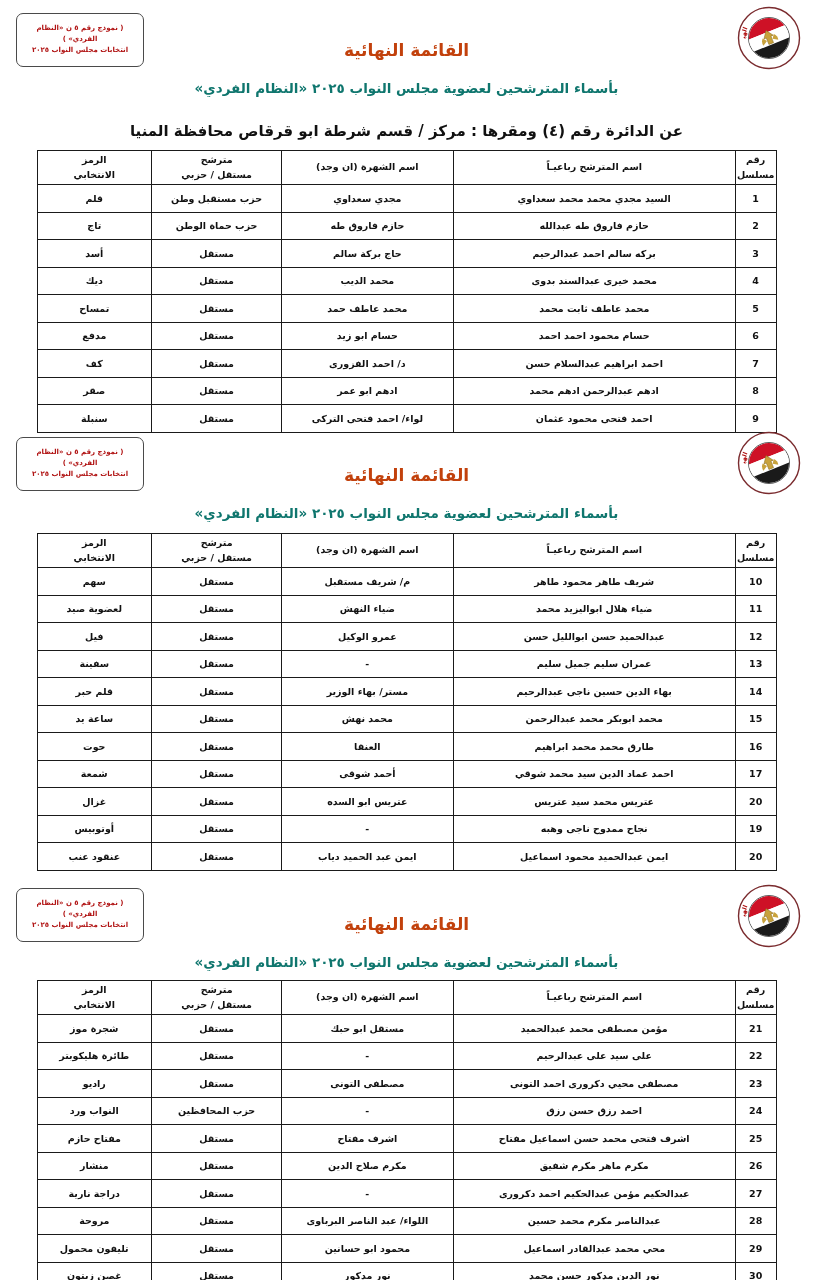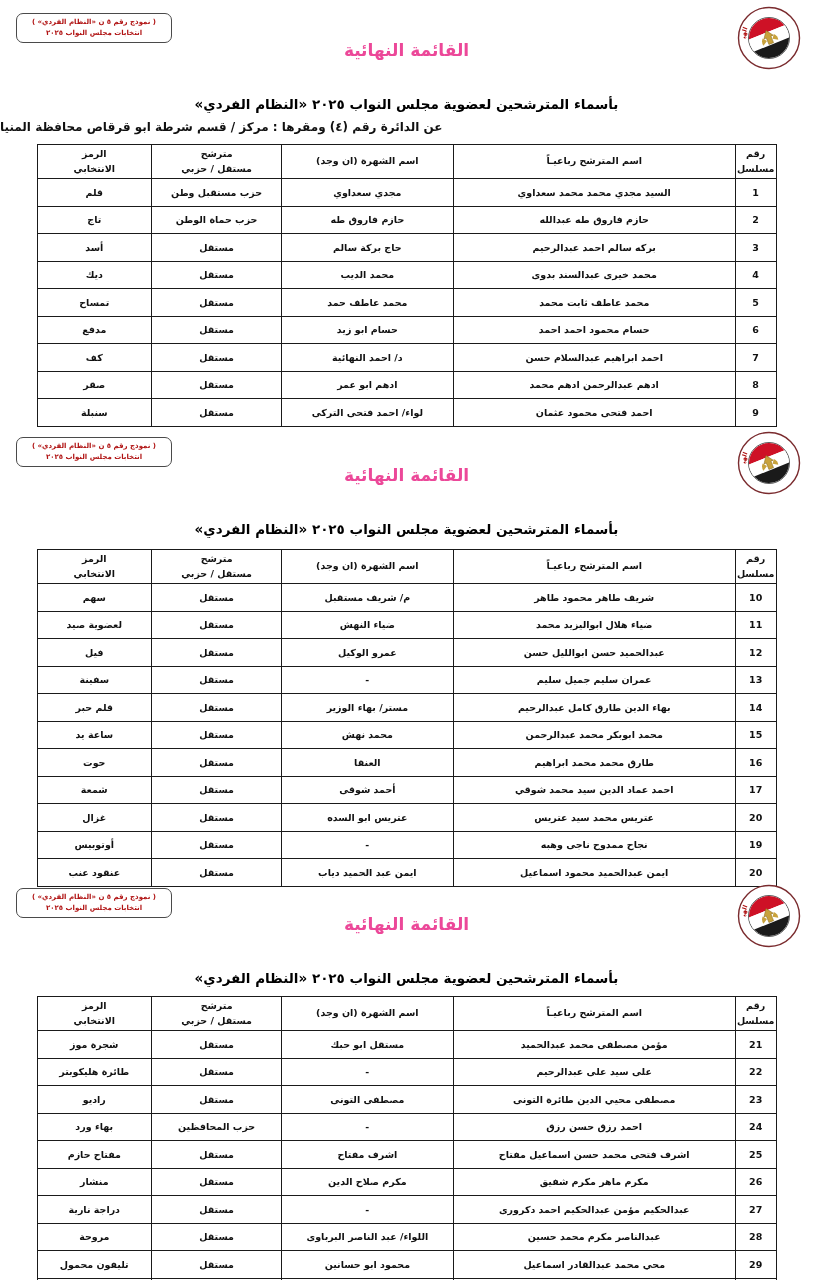"( نموذج رقم ٥ ن" .stamp-box { padding: 3px 4px -> 9px 4px; width: 156px -> 128px }
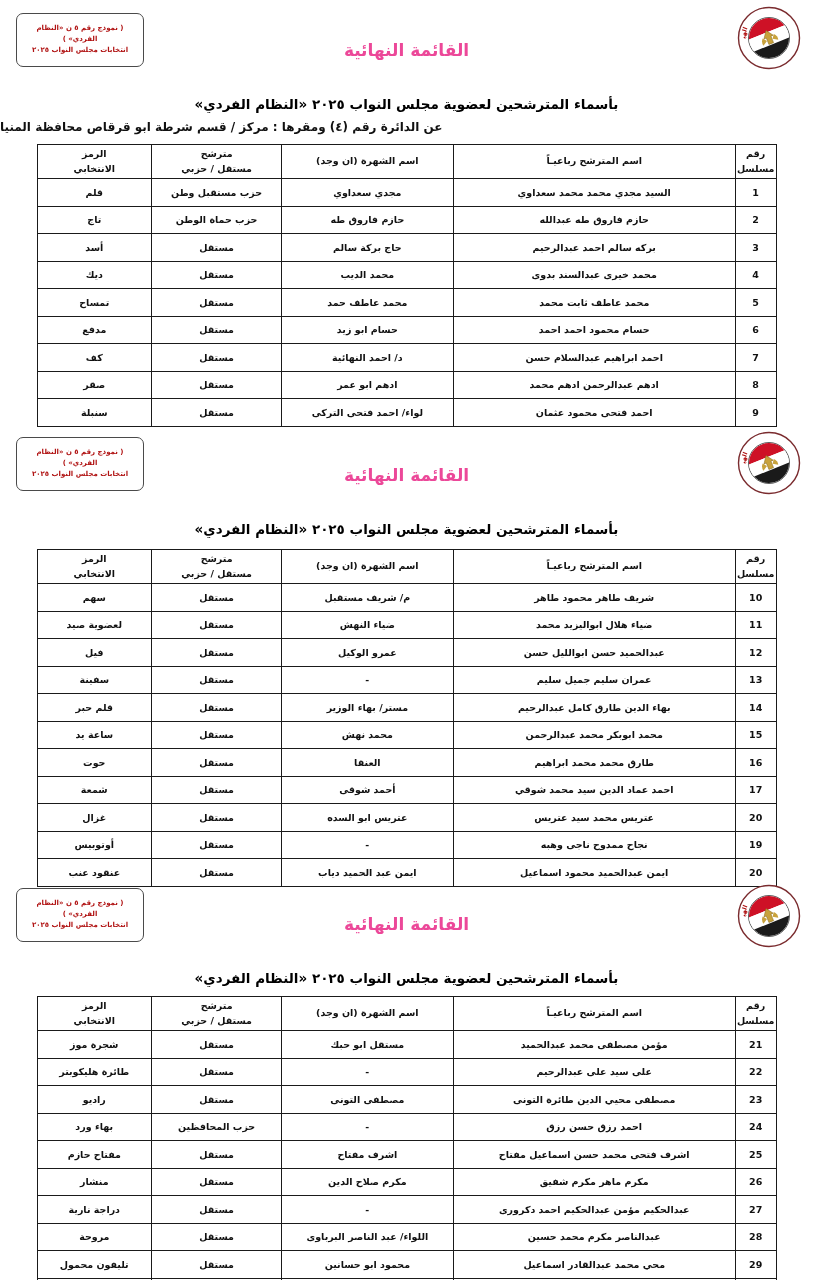"القائمة النهائية" .doc-title { color: #ec4899 -> #c2410c }
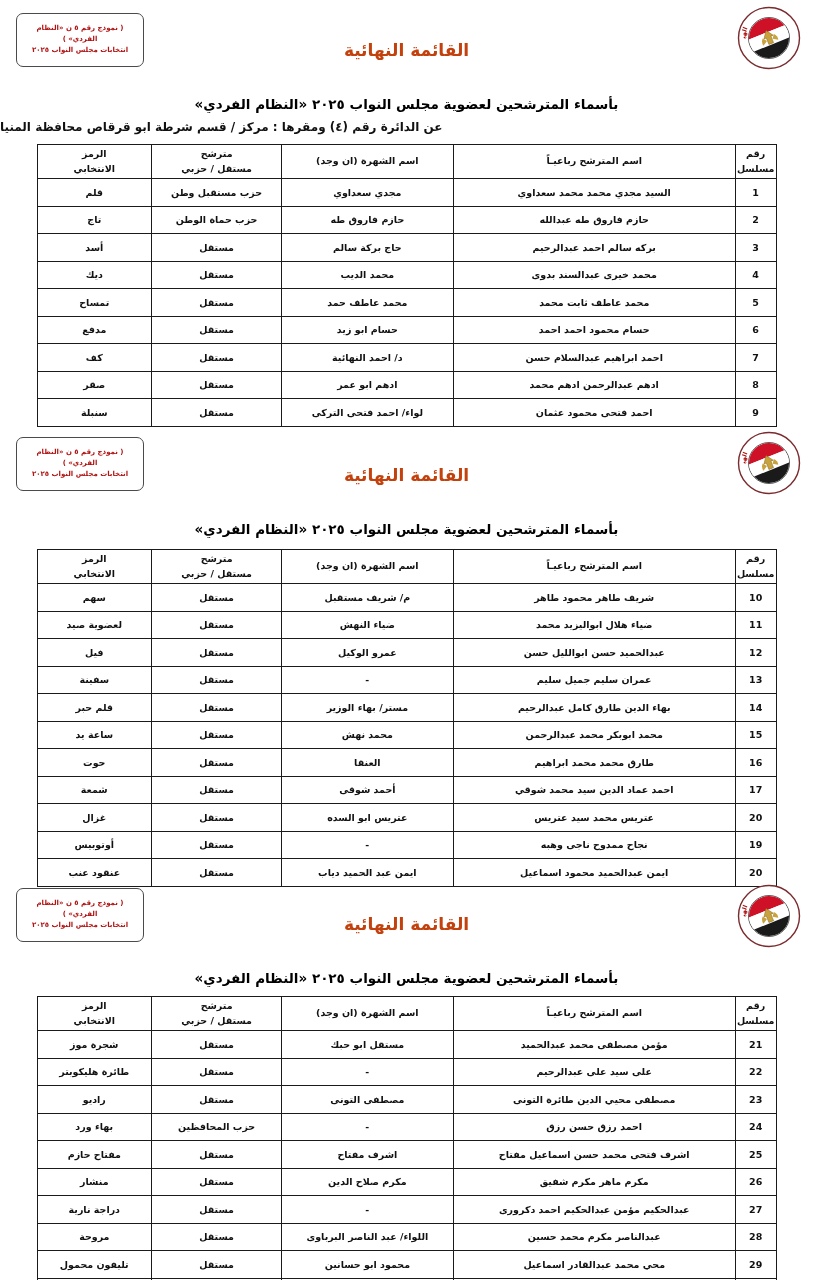"بأسماء المترشحين لعضوية مجلس النواب" .doc-subtitle { color: #000000 -> #0f766e; margin-top: 36px -> 20px }
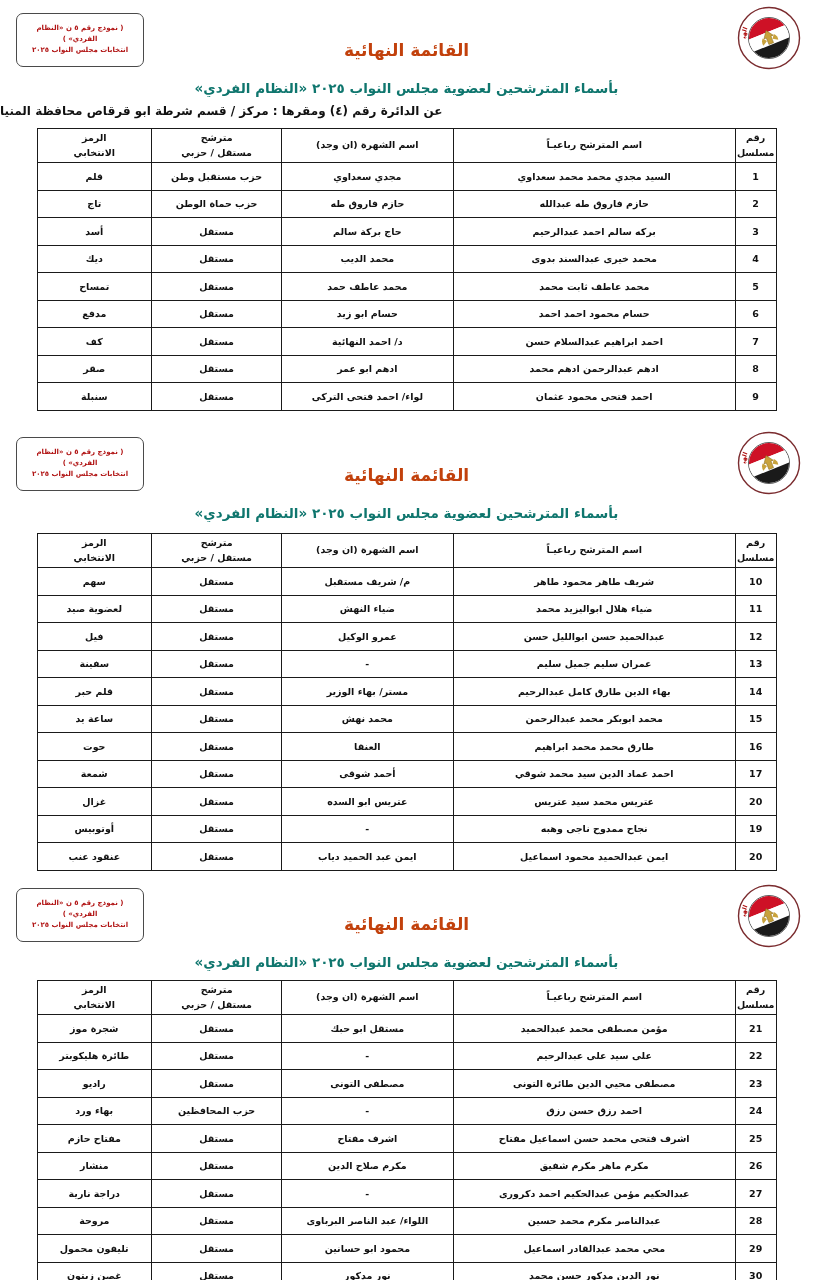"عن الدائرة رقم (٤) ومقرها" .doc-district { font-size: 12px -> 15px; margin-top: 8px -> 26px; text-align: left -> center }
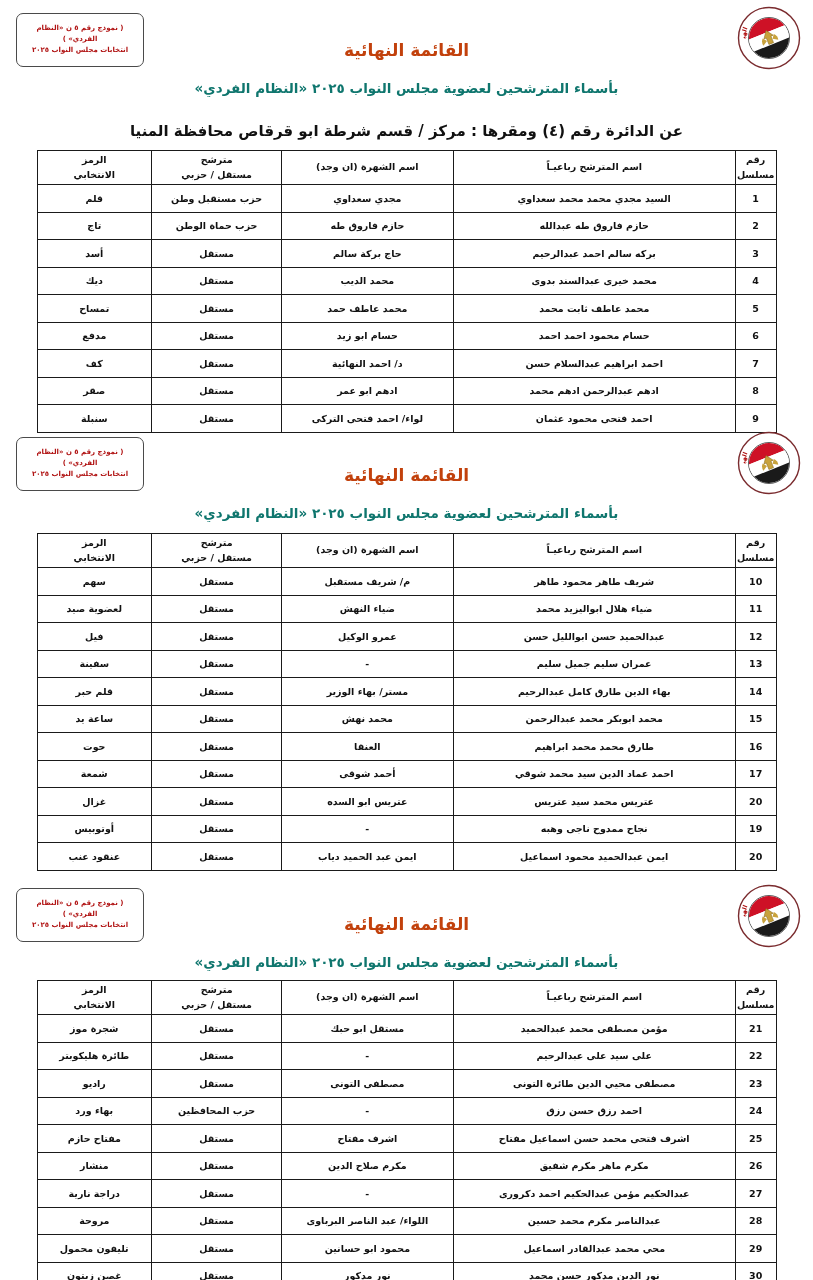"د/ احمد النهائية" td { text: النهائية -> الفزورى }
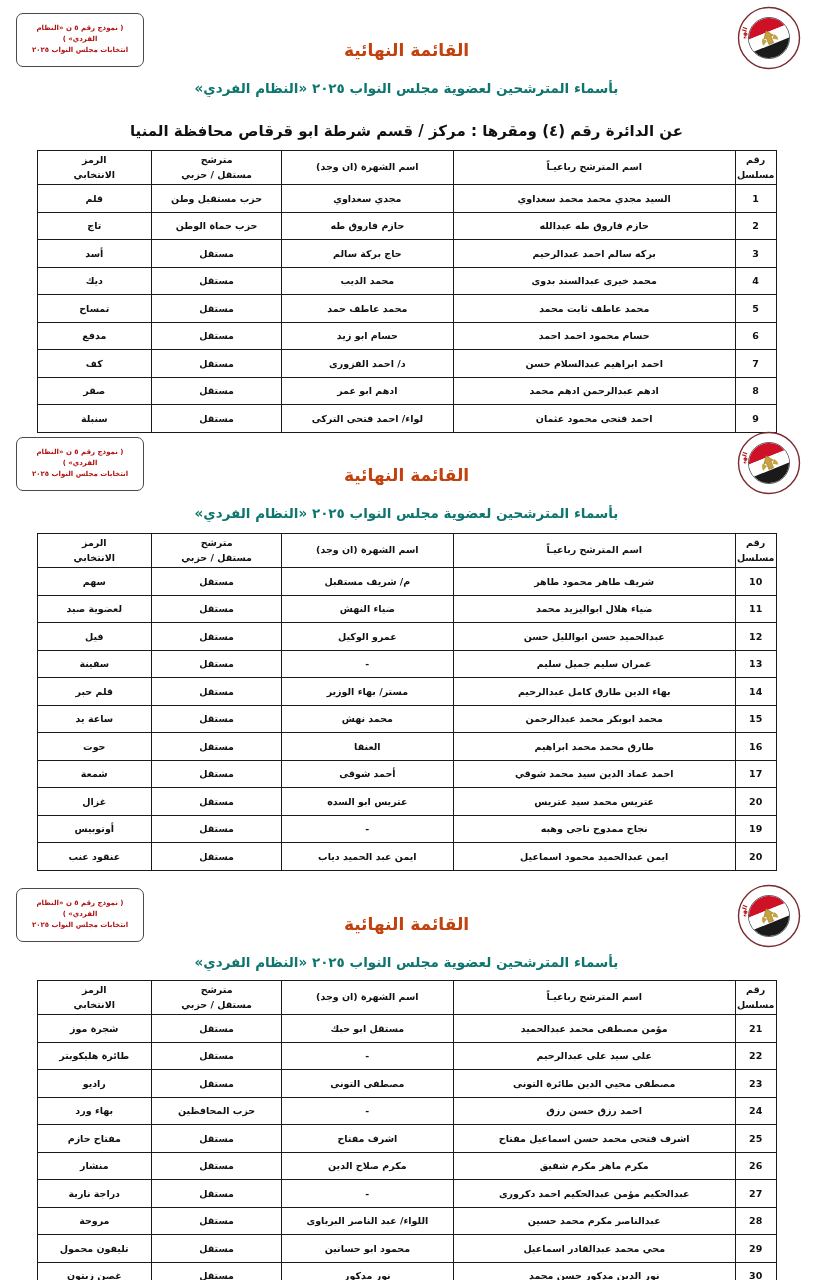"بهاء الدين طارق كامل عبدالرحيم" td { text: طارق كامل -> حسين ناجى }
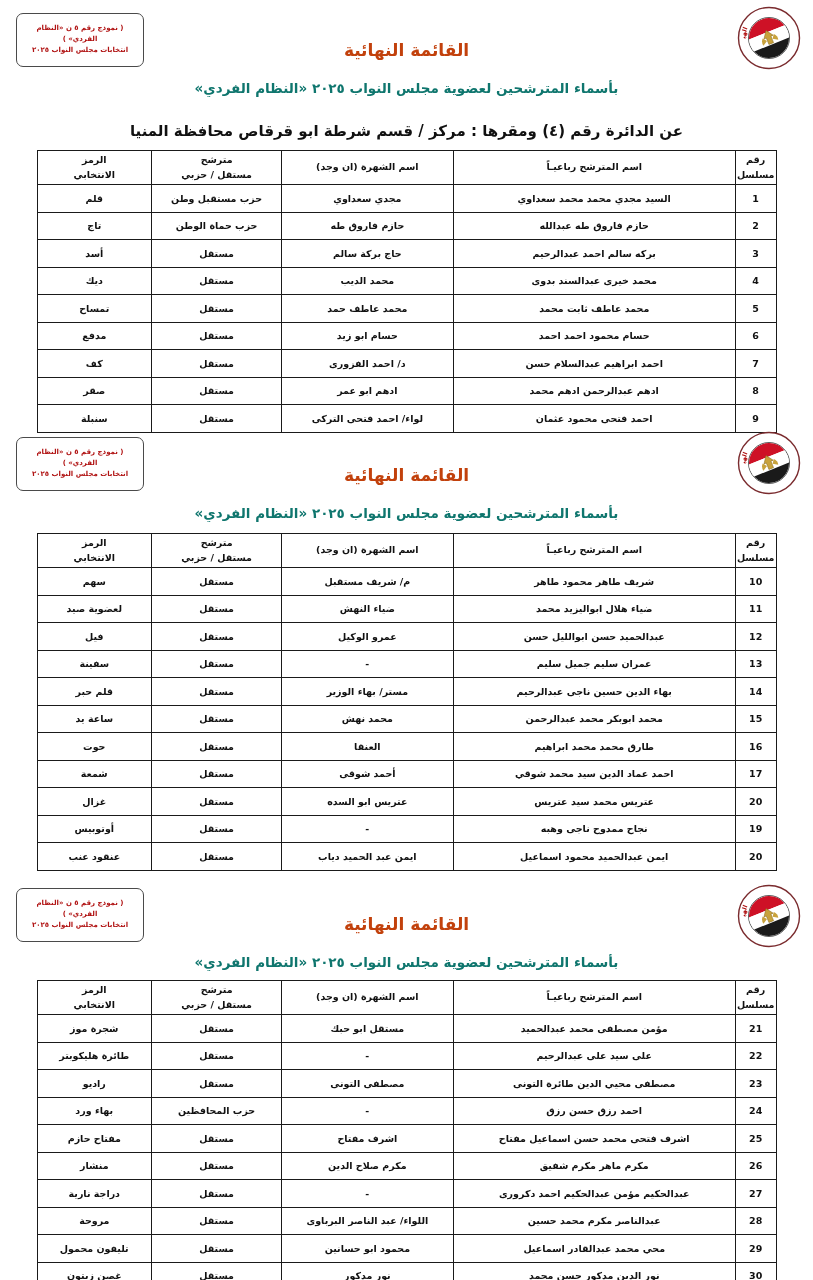"مصطفى محيي الدين طائرة التونى" td { text: الدين طائرة -> دكرورى احمد }
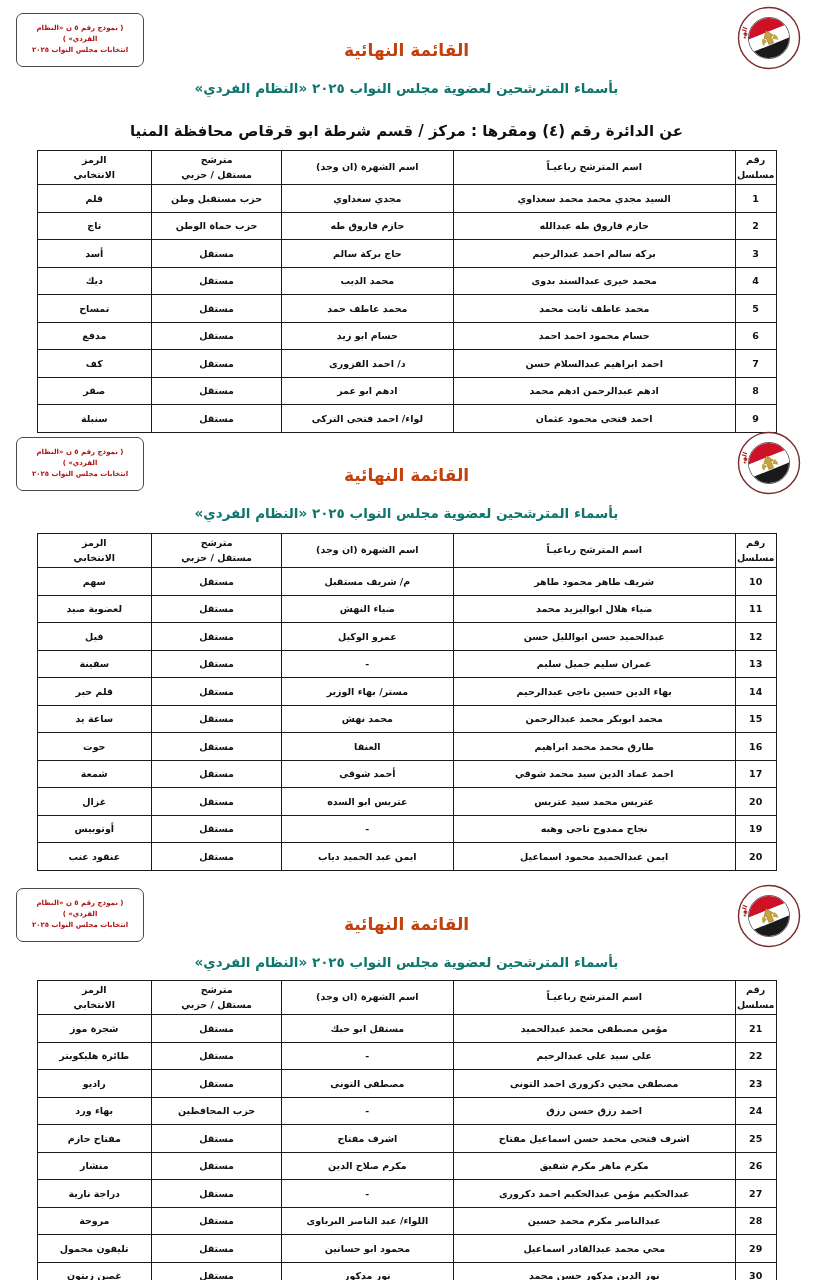"بهاء ورد" td { text: بهاء -> النواب }
